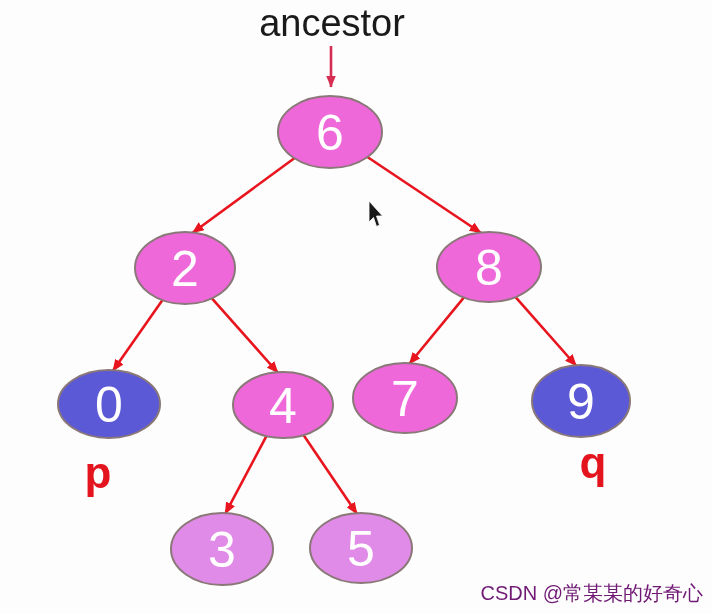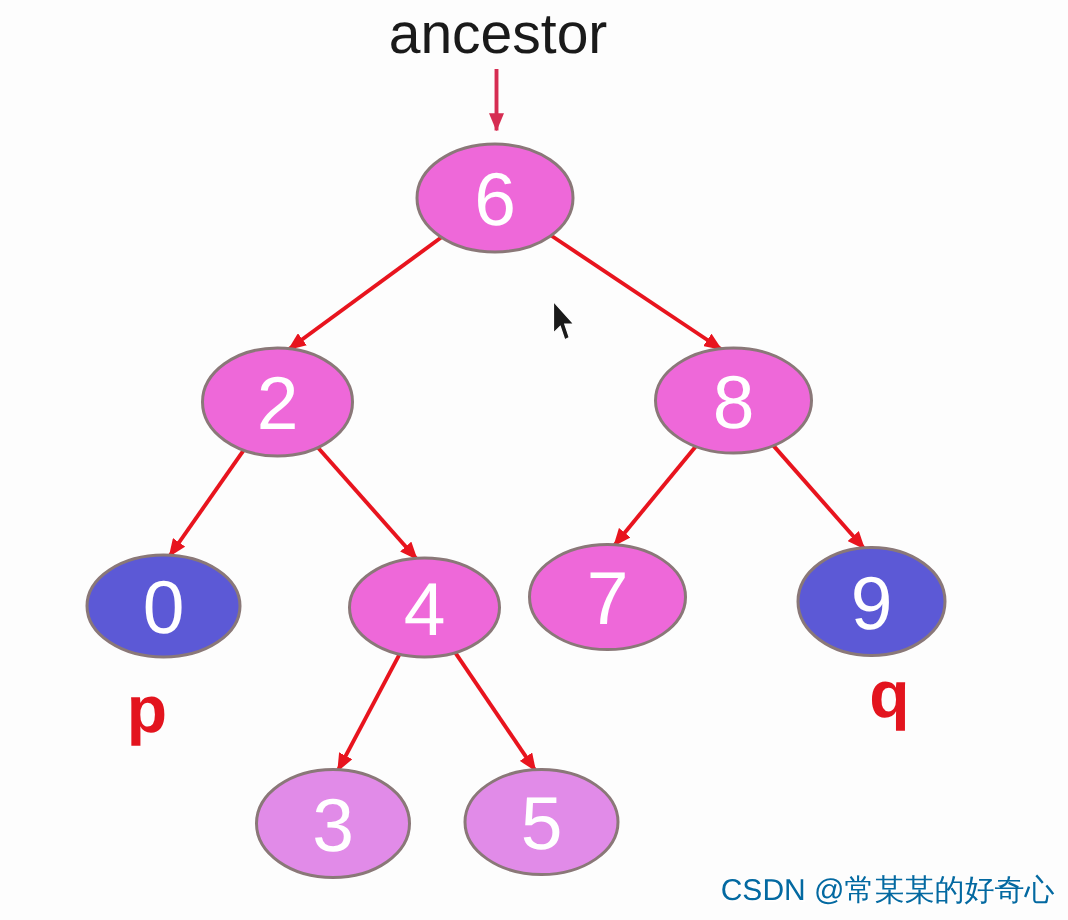"CSDN @常某某的好奇心" .watermark { color: #0369a1 -> #701a75 }
